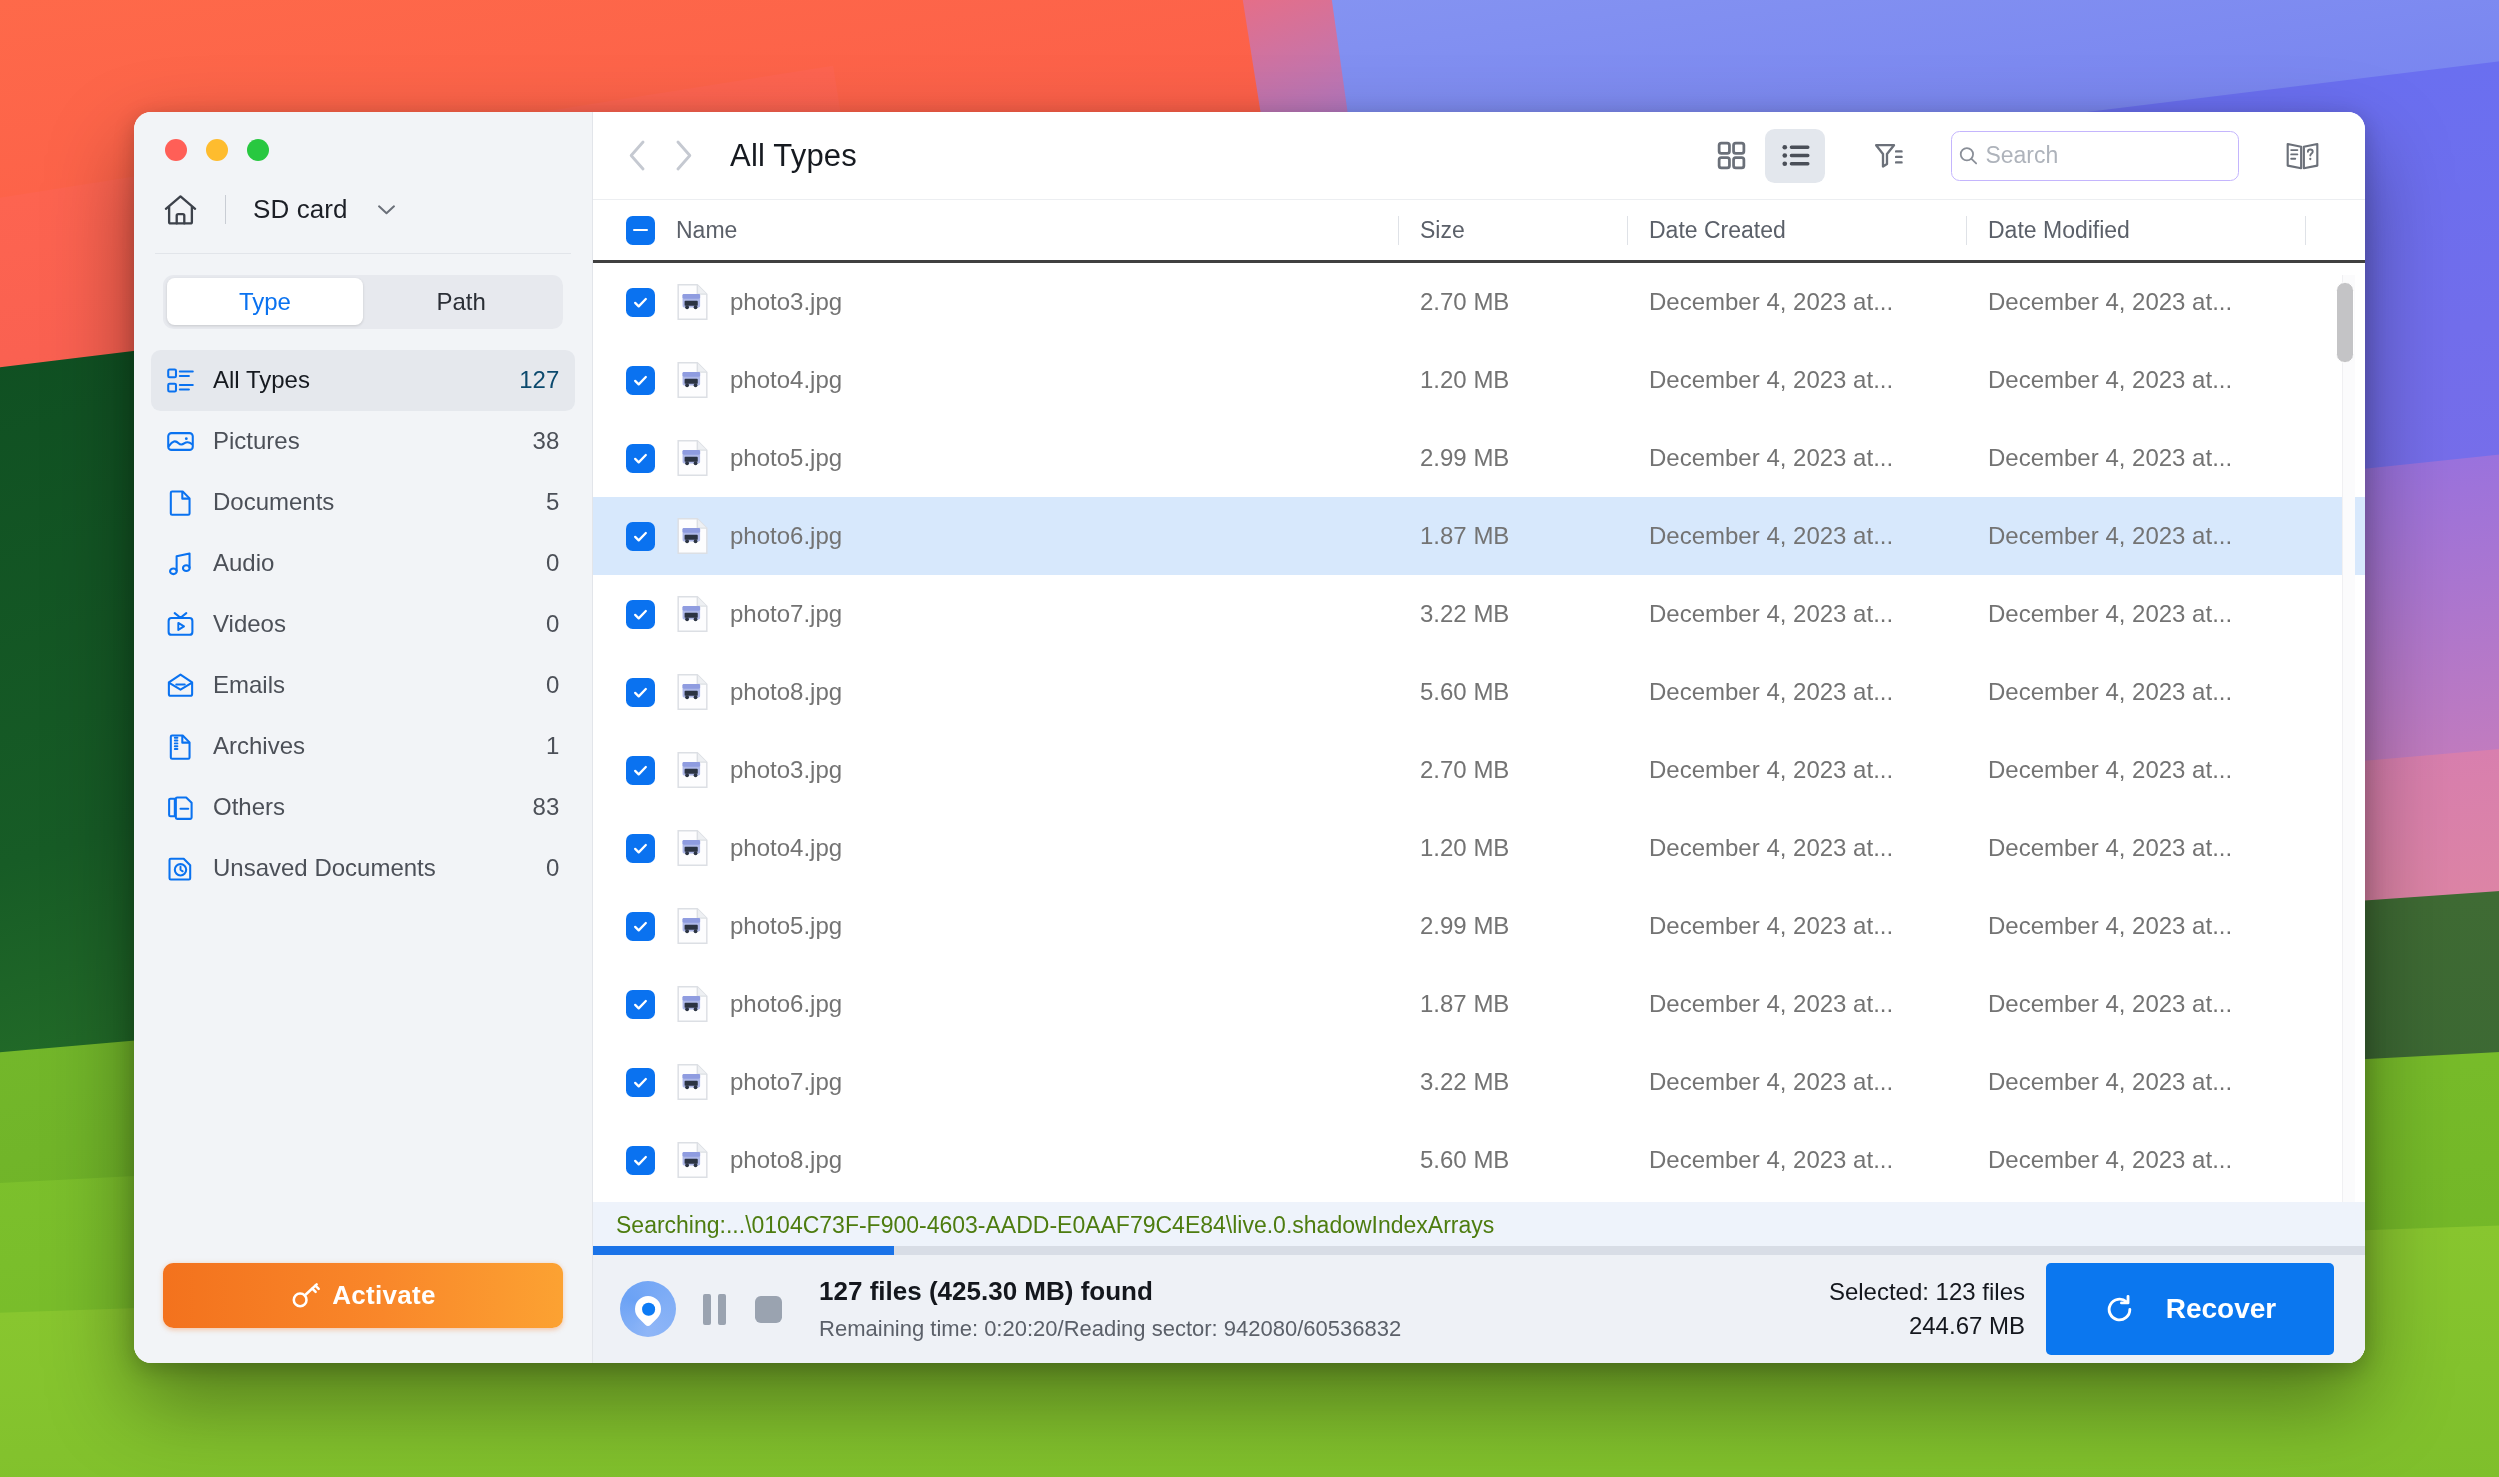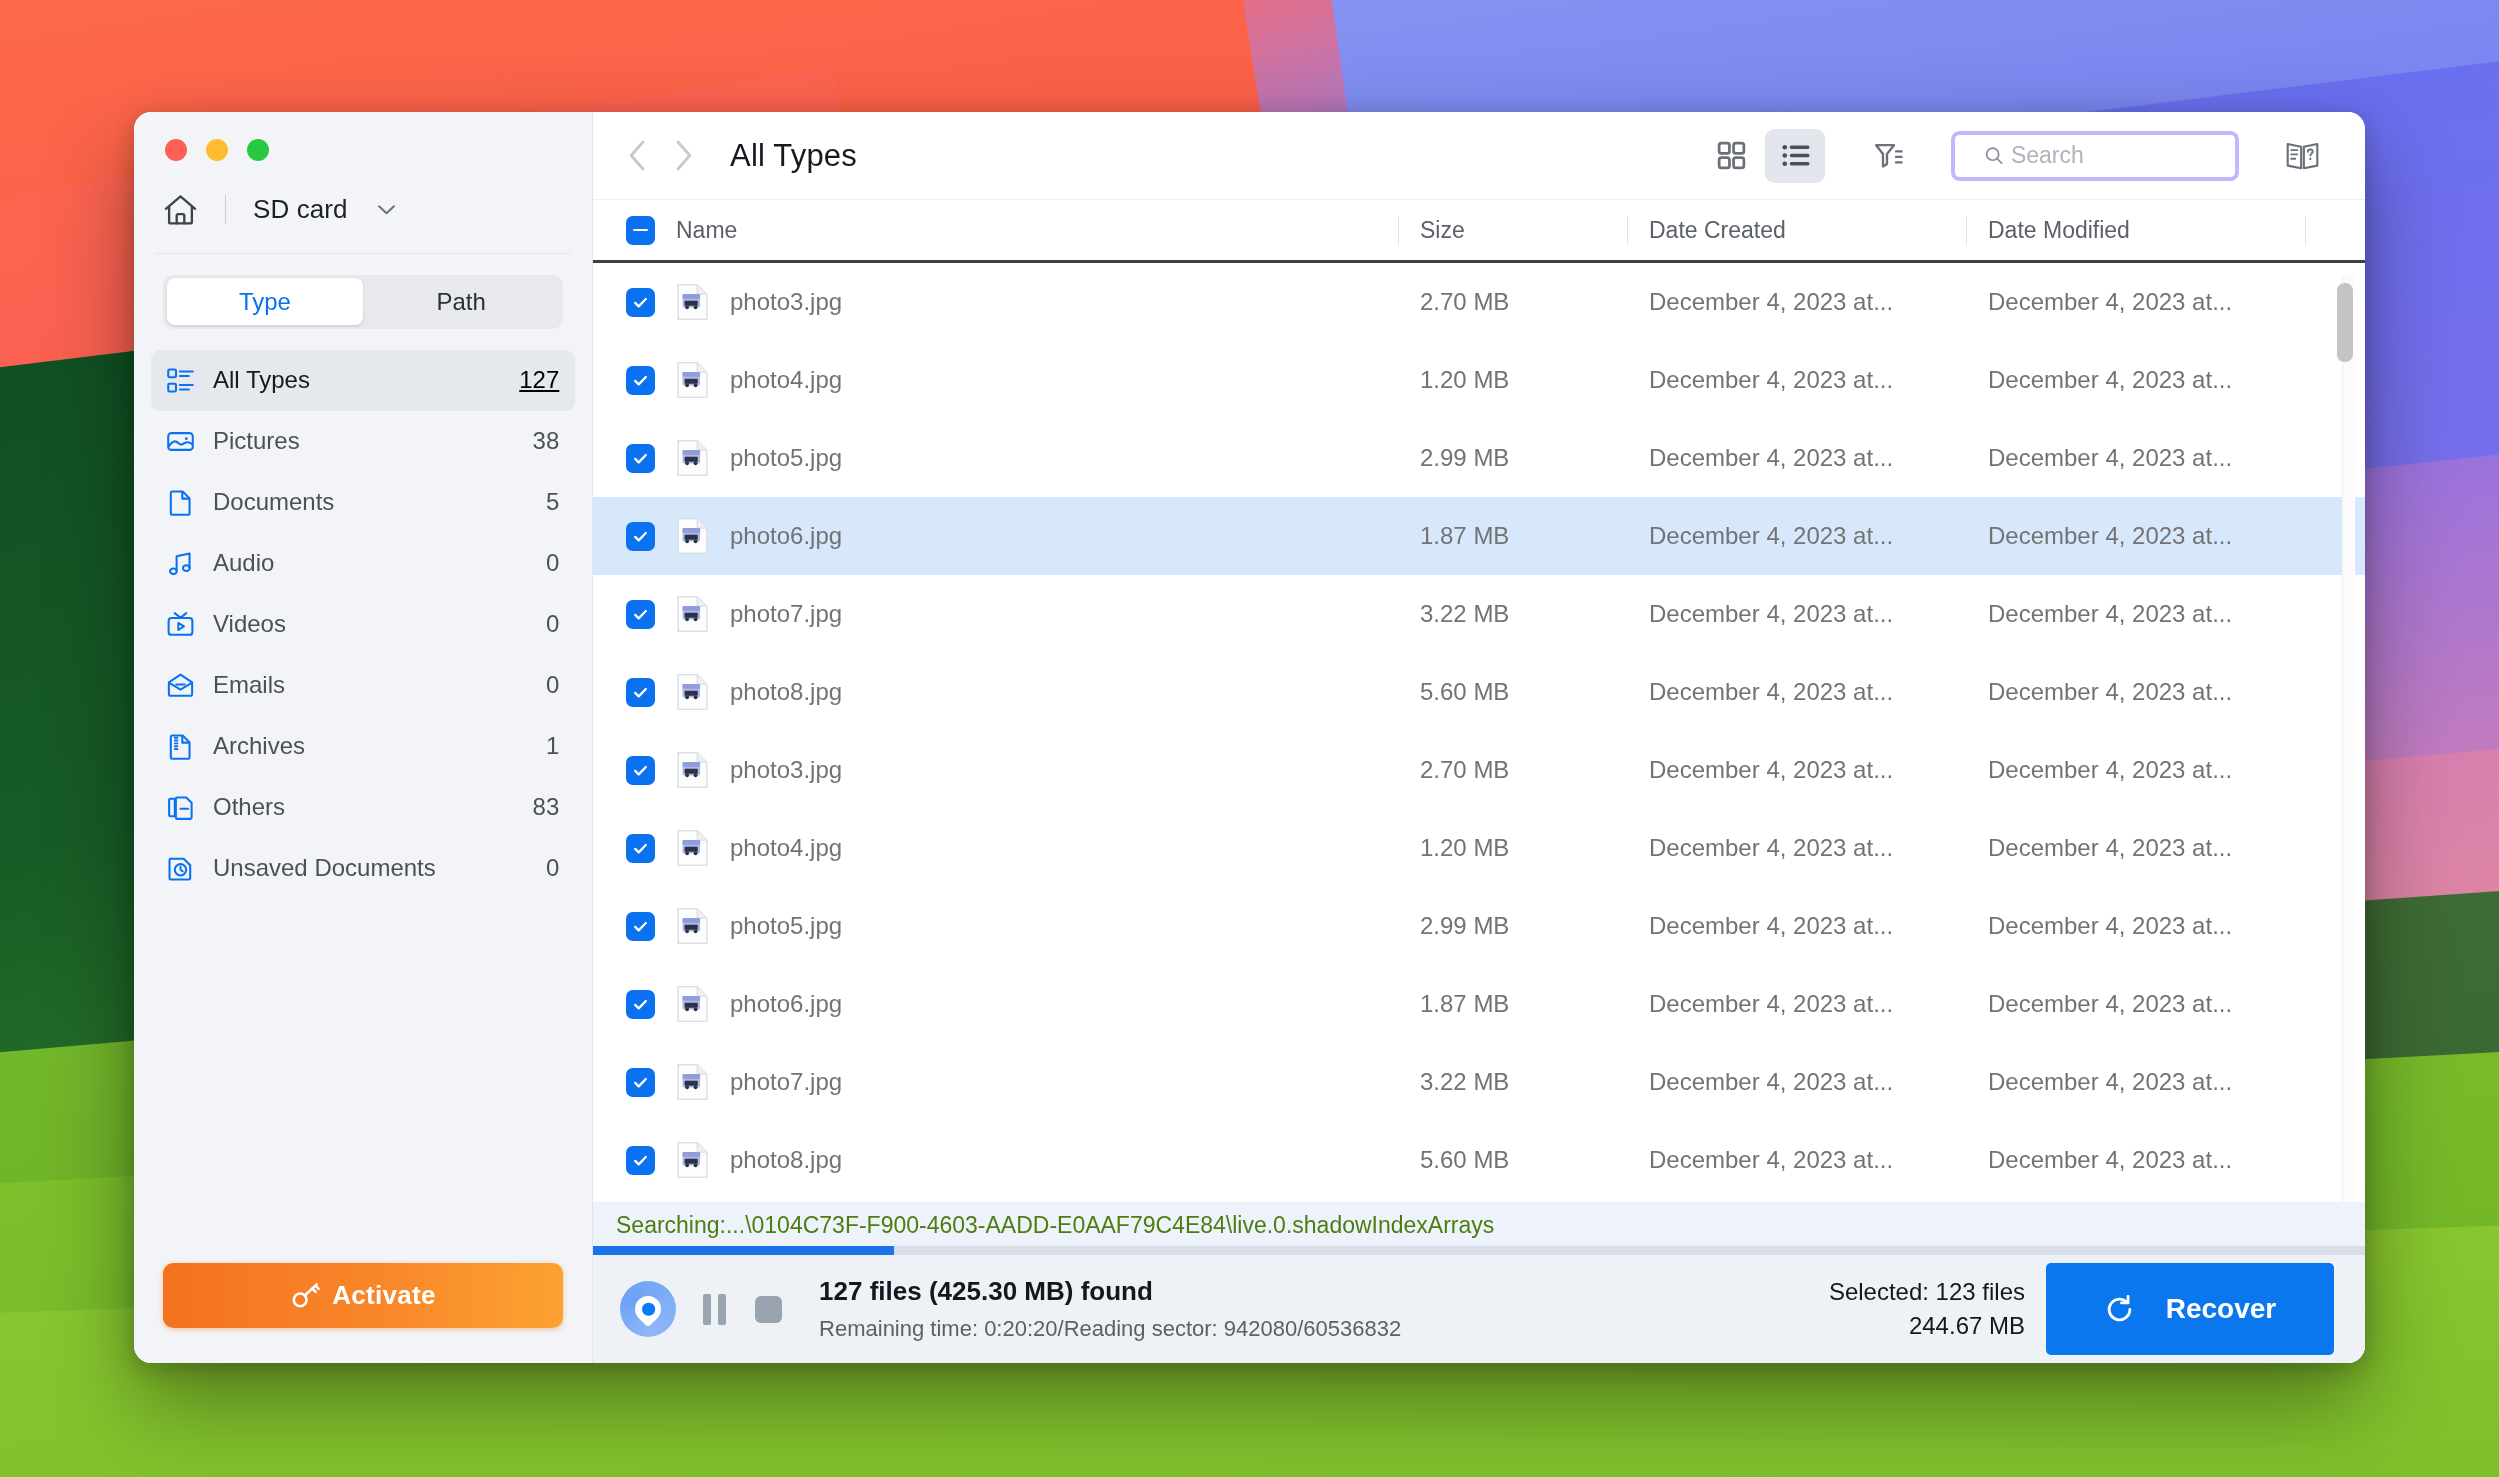"Search" .search-box { border: 4px solid #c4b5fd -> 1px solid #c4b5fd; padding: 0 28px -> 0 5px }
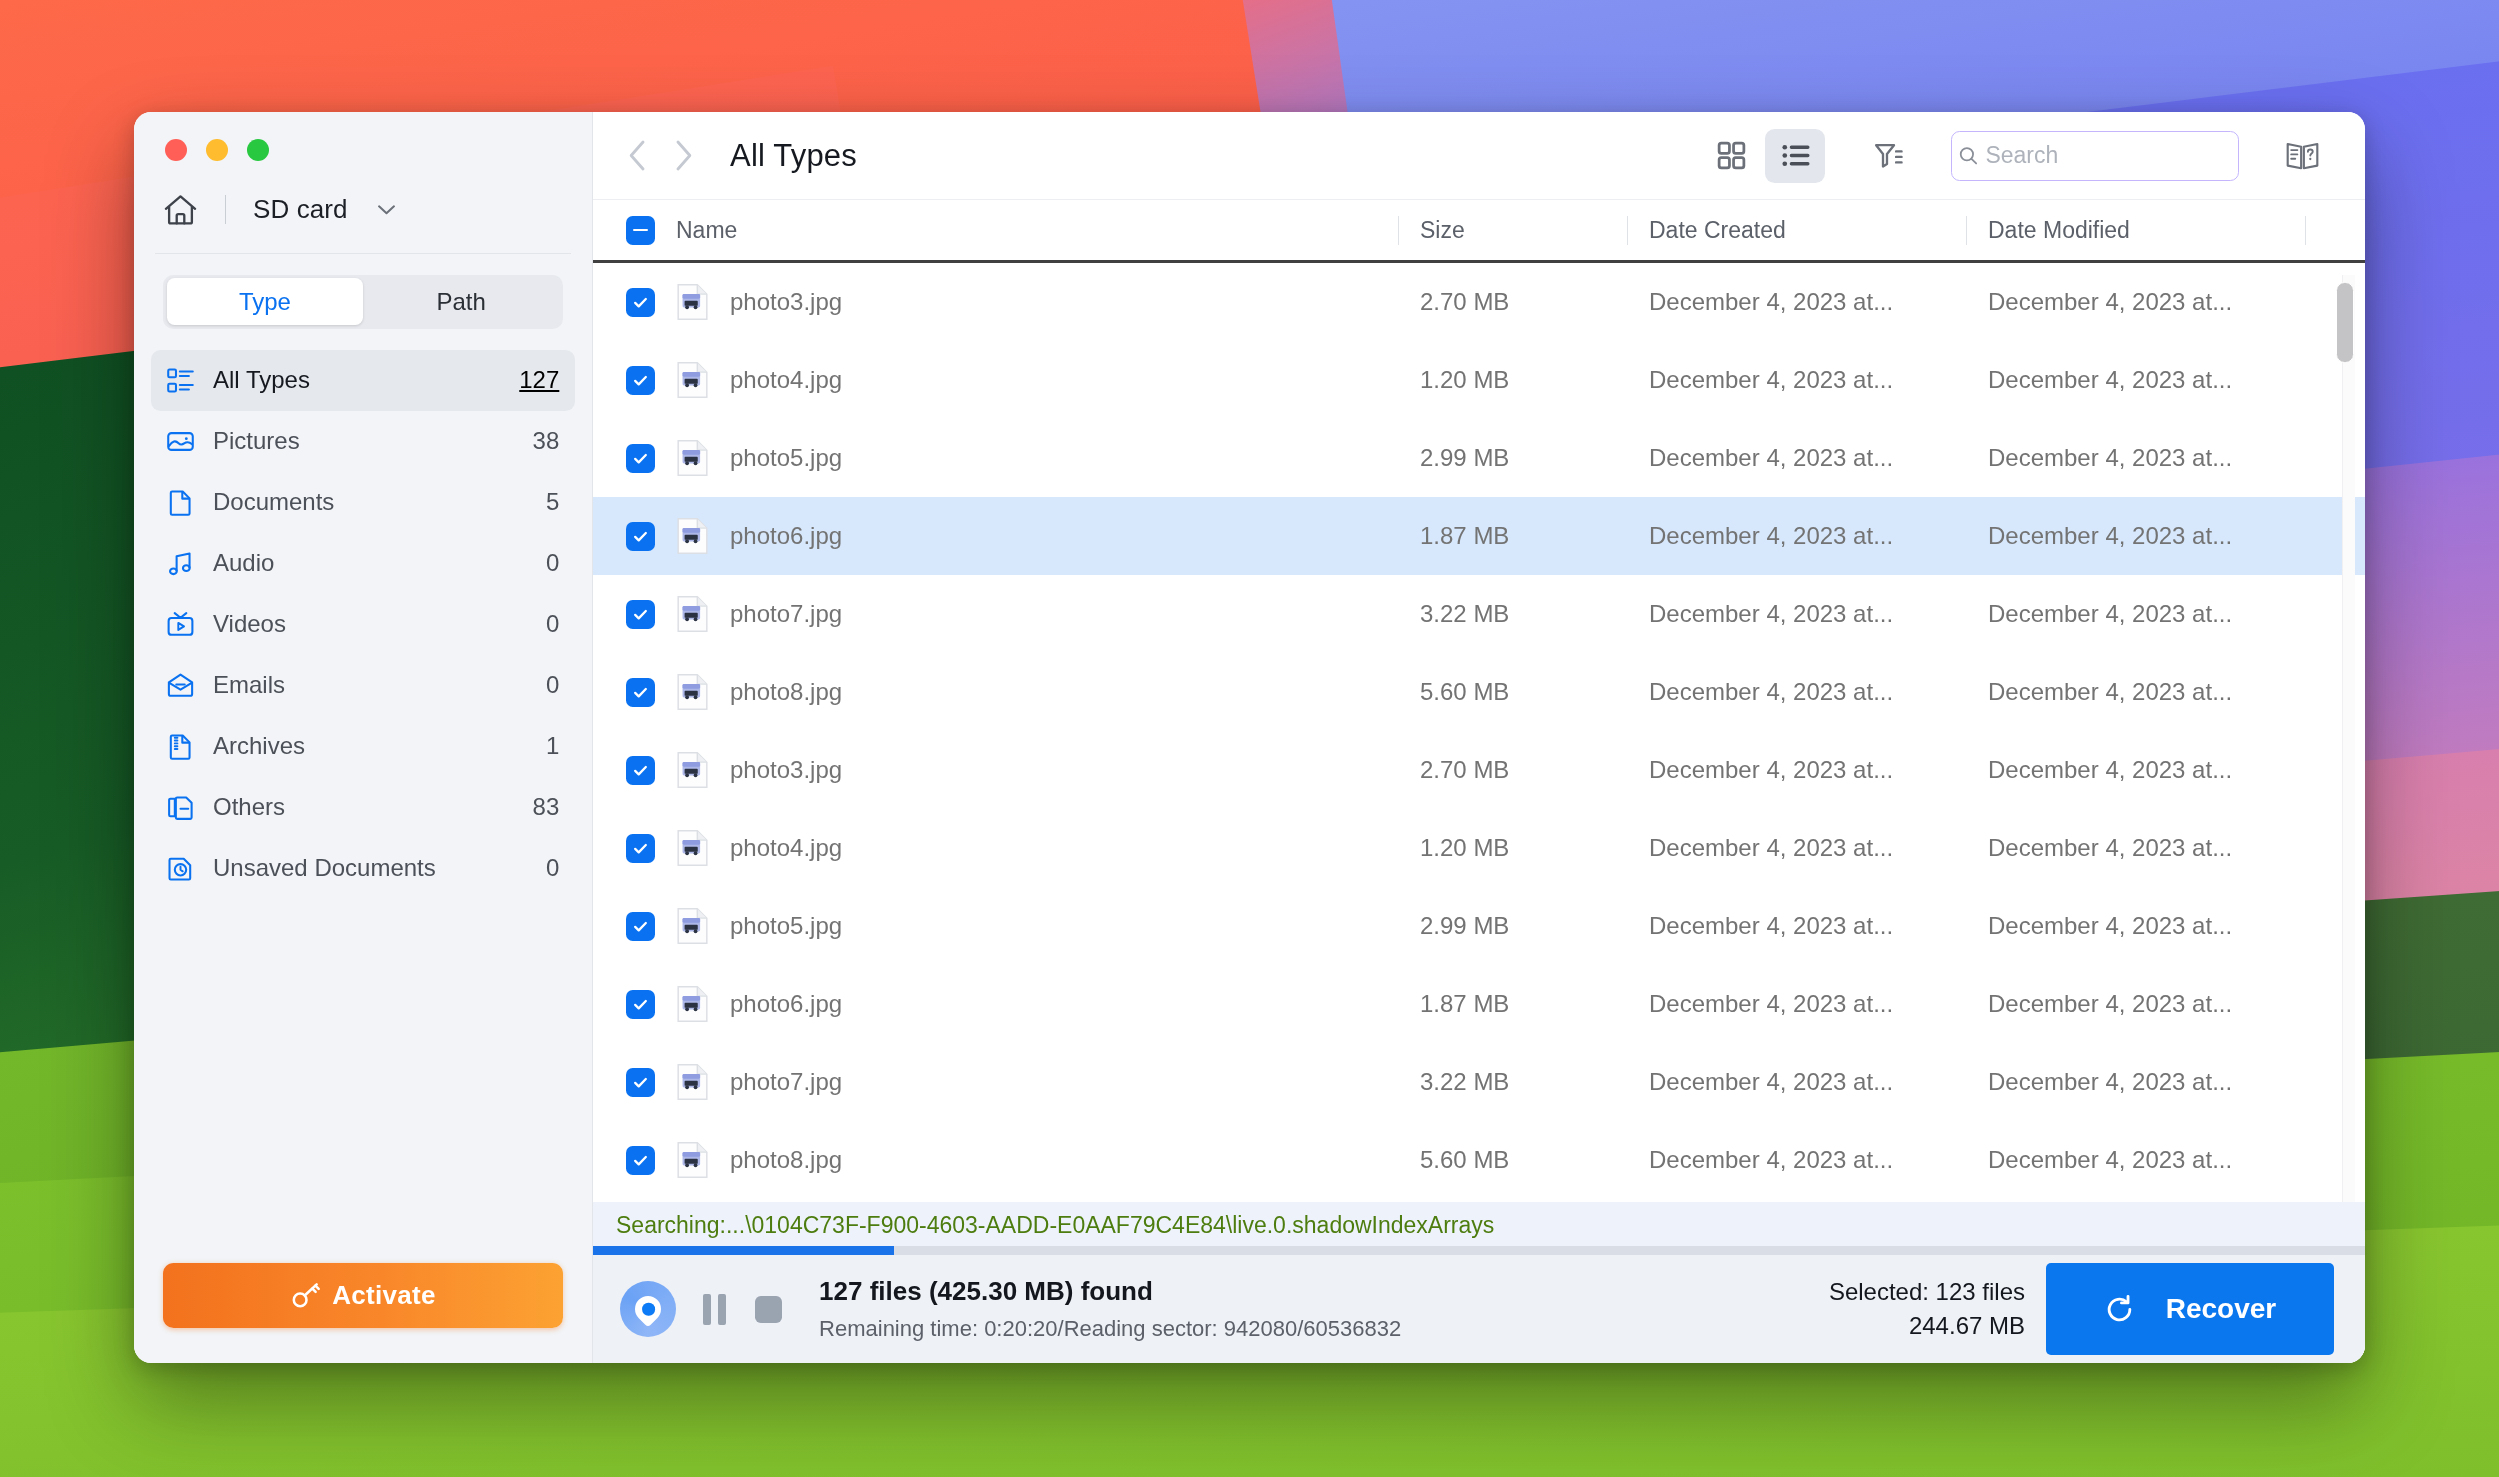"127" .type-item.active .type-count { color: #000000 -> #0c4a6e; text-decoration: underline -> none }
